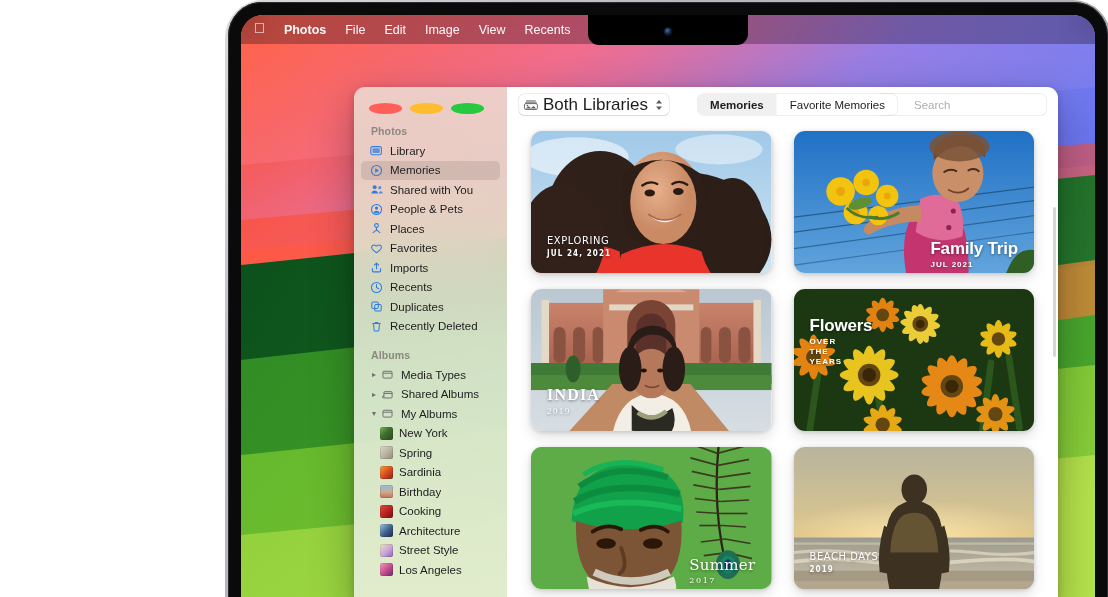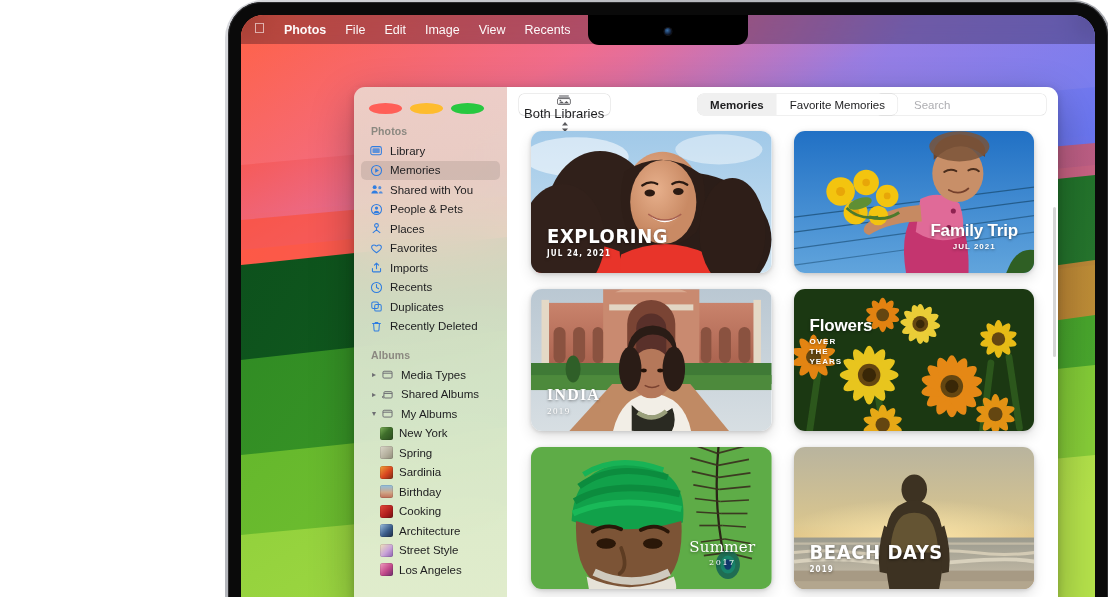"Both Libraries" .lib-btn { flex-direction: column -> none; font-size: 13px -> 17px; gap: none -> 5px }
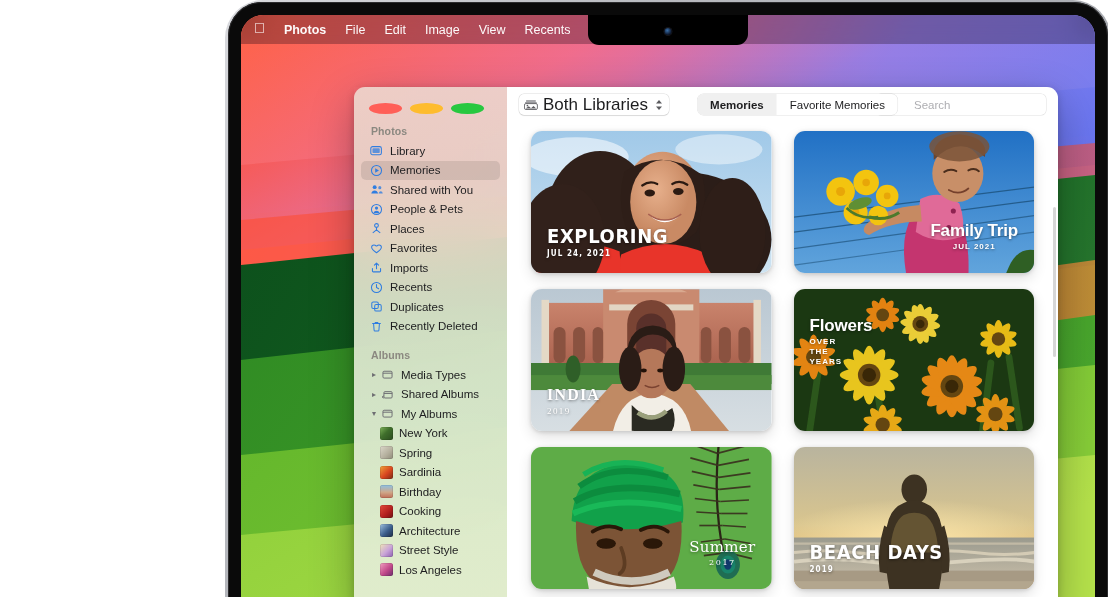"EXPLORING" .st-cond .t { font-size: 20px -> 11px; font-weight: 700 -> 400 }
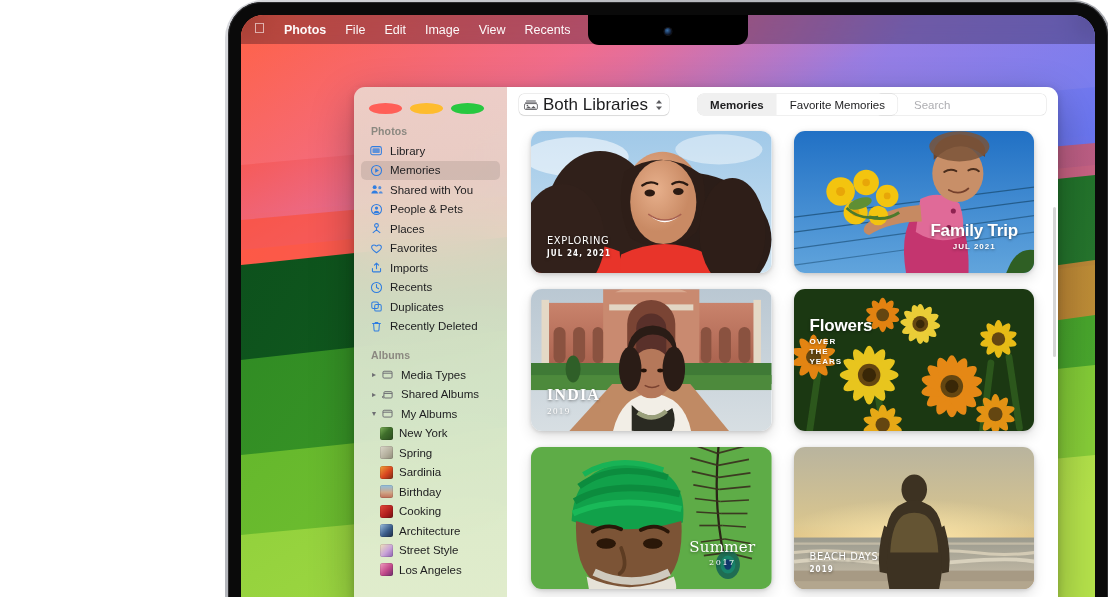"Family Trip" .cap.br { bottom: 21px -> 3px; text-align: center -> left }
